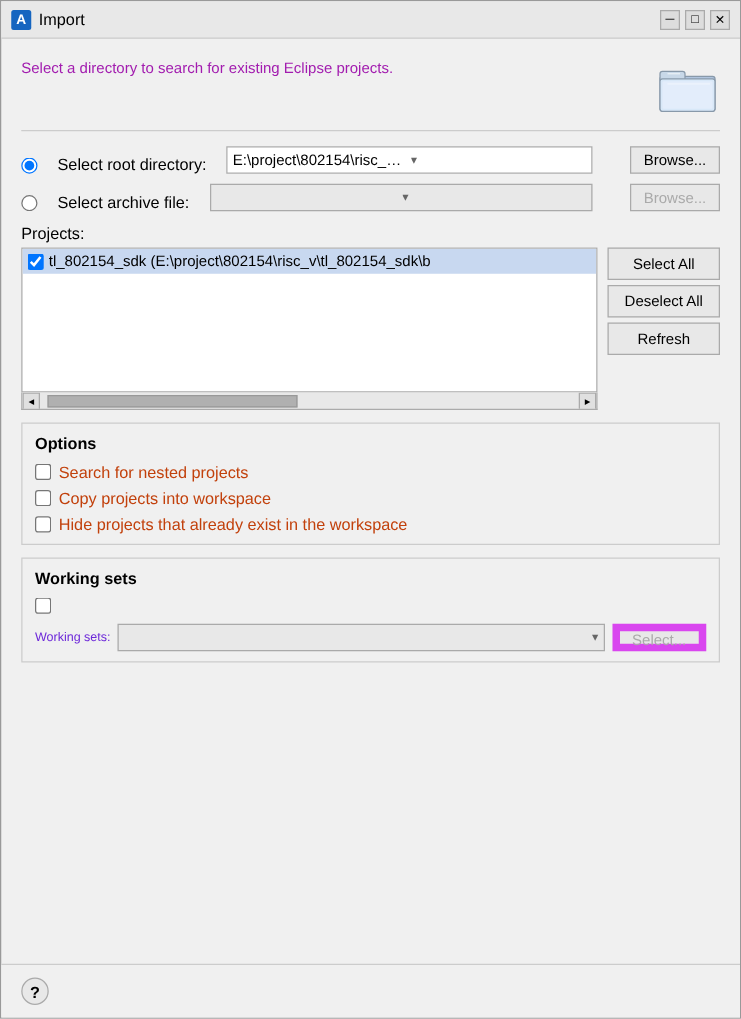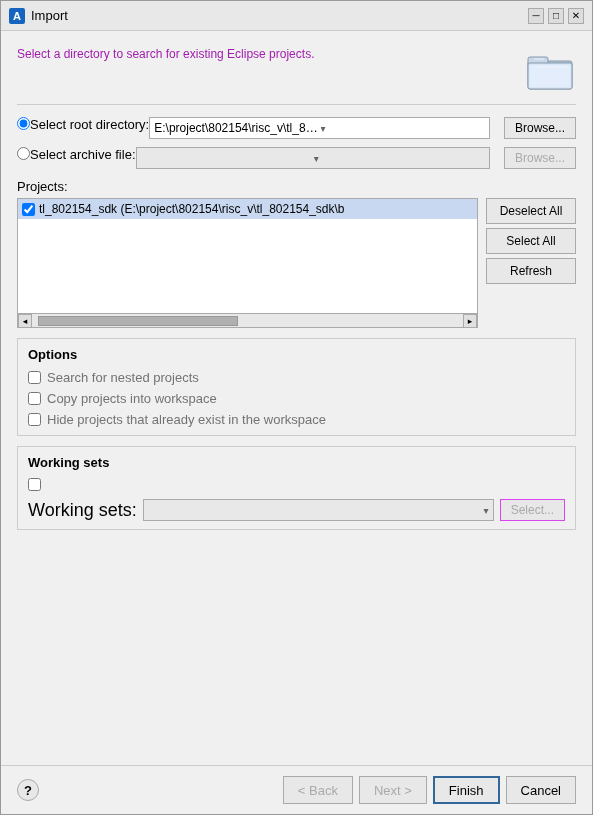"Select root directory:" .radio-row { align-items: flex-start -> flex-end; gap: 0 -> 16px }
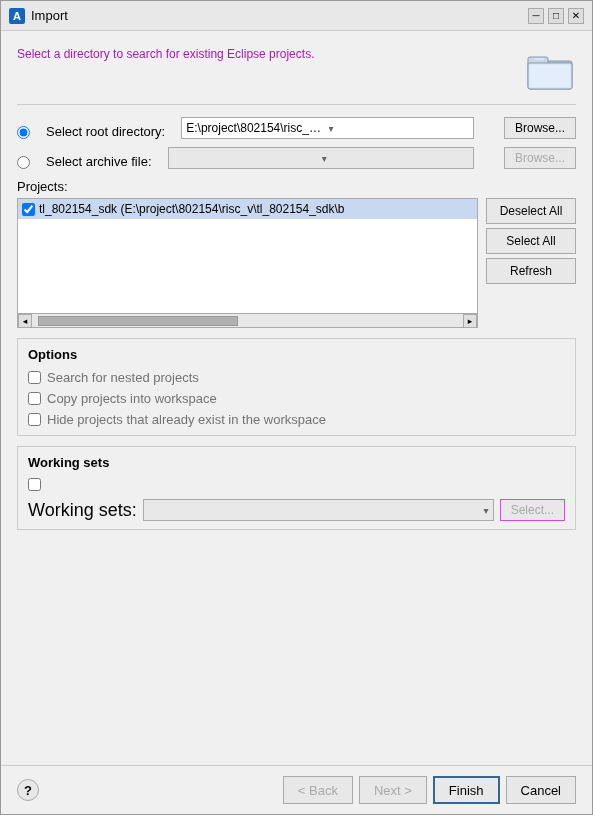"Deselect All" button.proj-btn { order: before "Select All" -> after "Select All" }
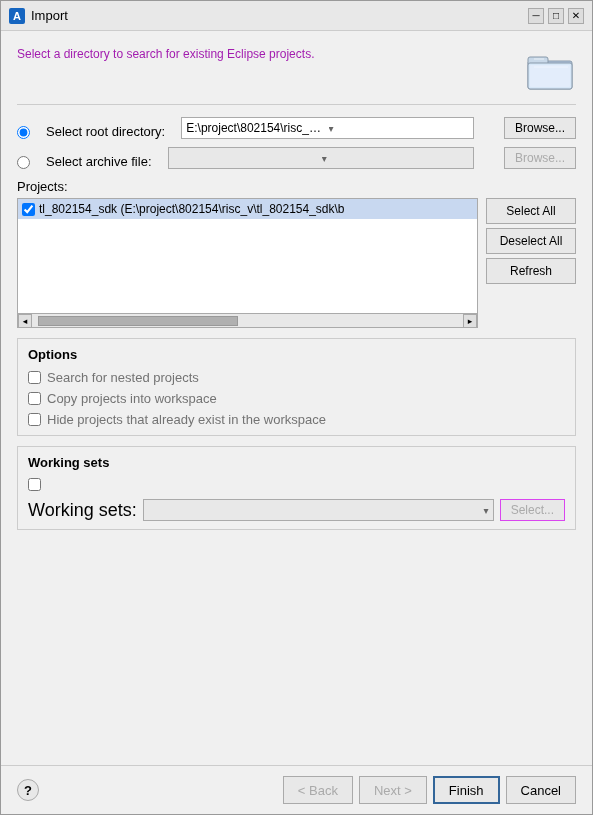"Search for nested projects" .checkbox-label { color: #737373 -> #c2410c }
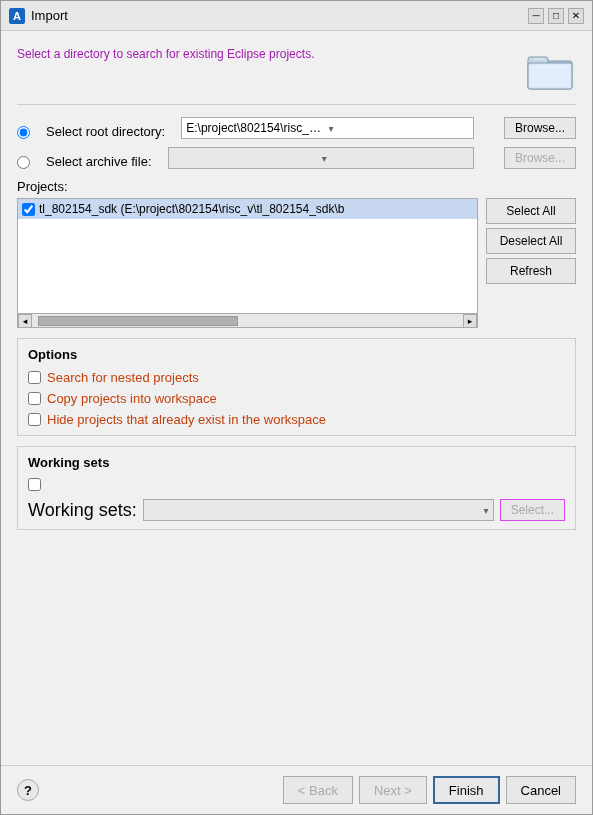"Working sets:" .working-sets-label { color: #000000 -> #6d28d9; font-size: 18px -> 10px }
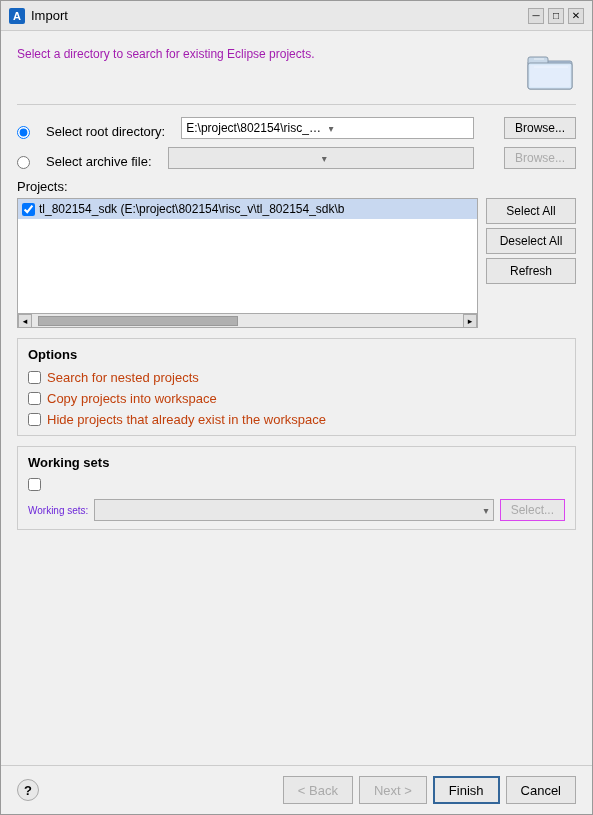"Select..." .select-btn { border: 1px solid #d946ef -> 6px solid #d946ef }
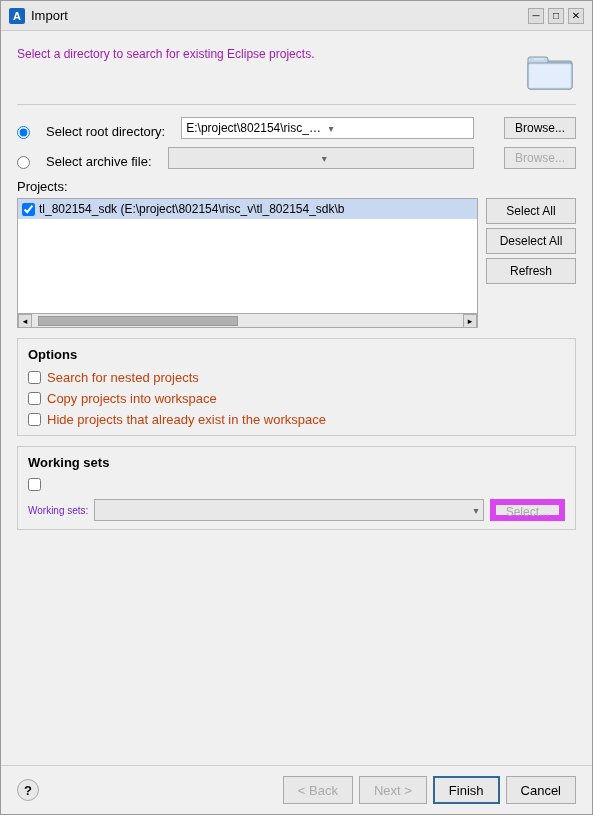"< Back" div.nav-buttons { html: <div> <button>&lt; Back</button> <button>Next &gt;</button> <button>Finish</button> <button>Cancel</button> </div> -> none }
